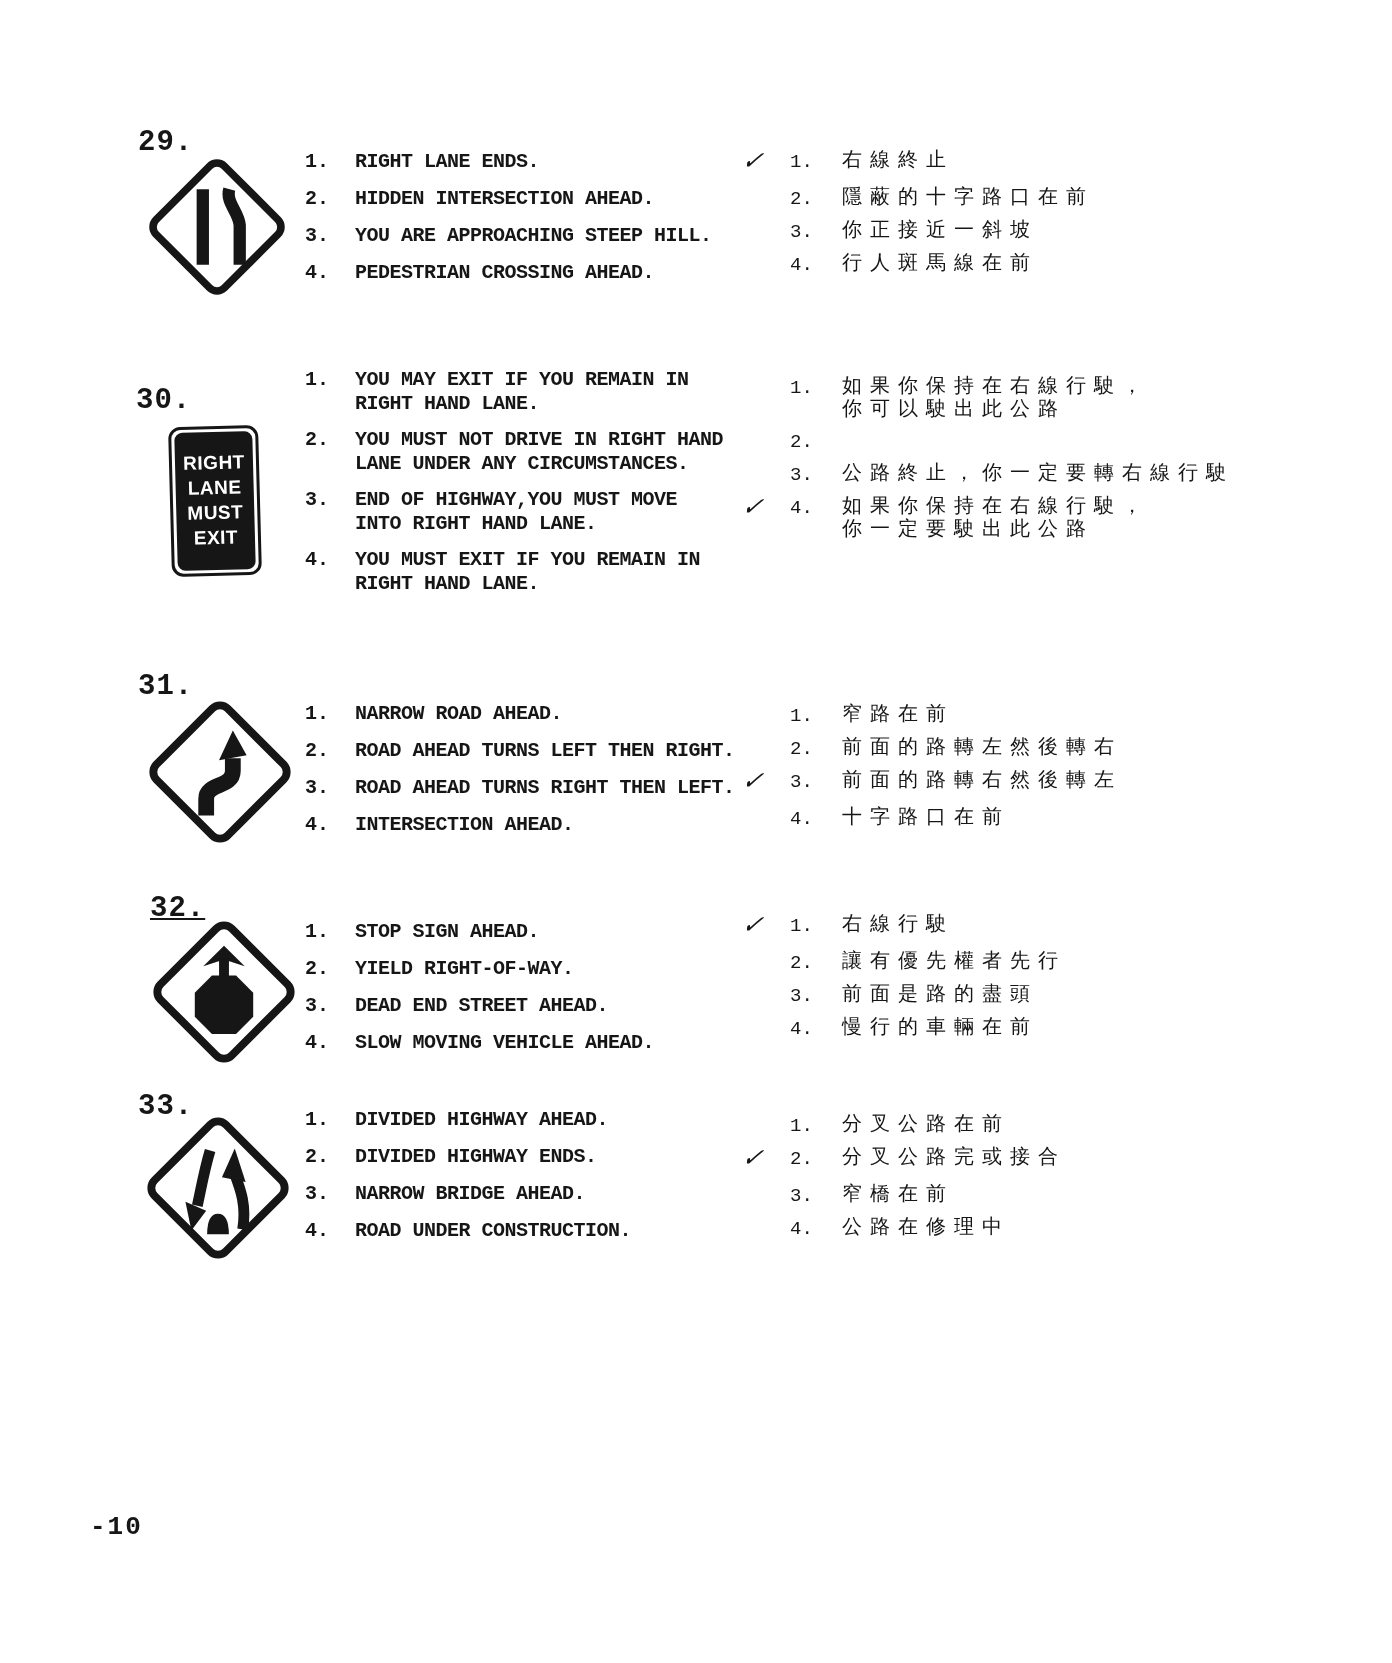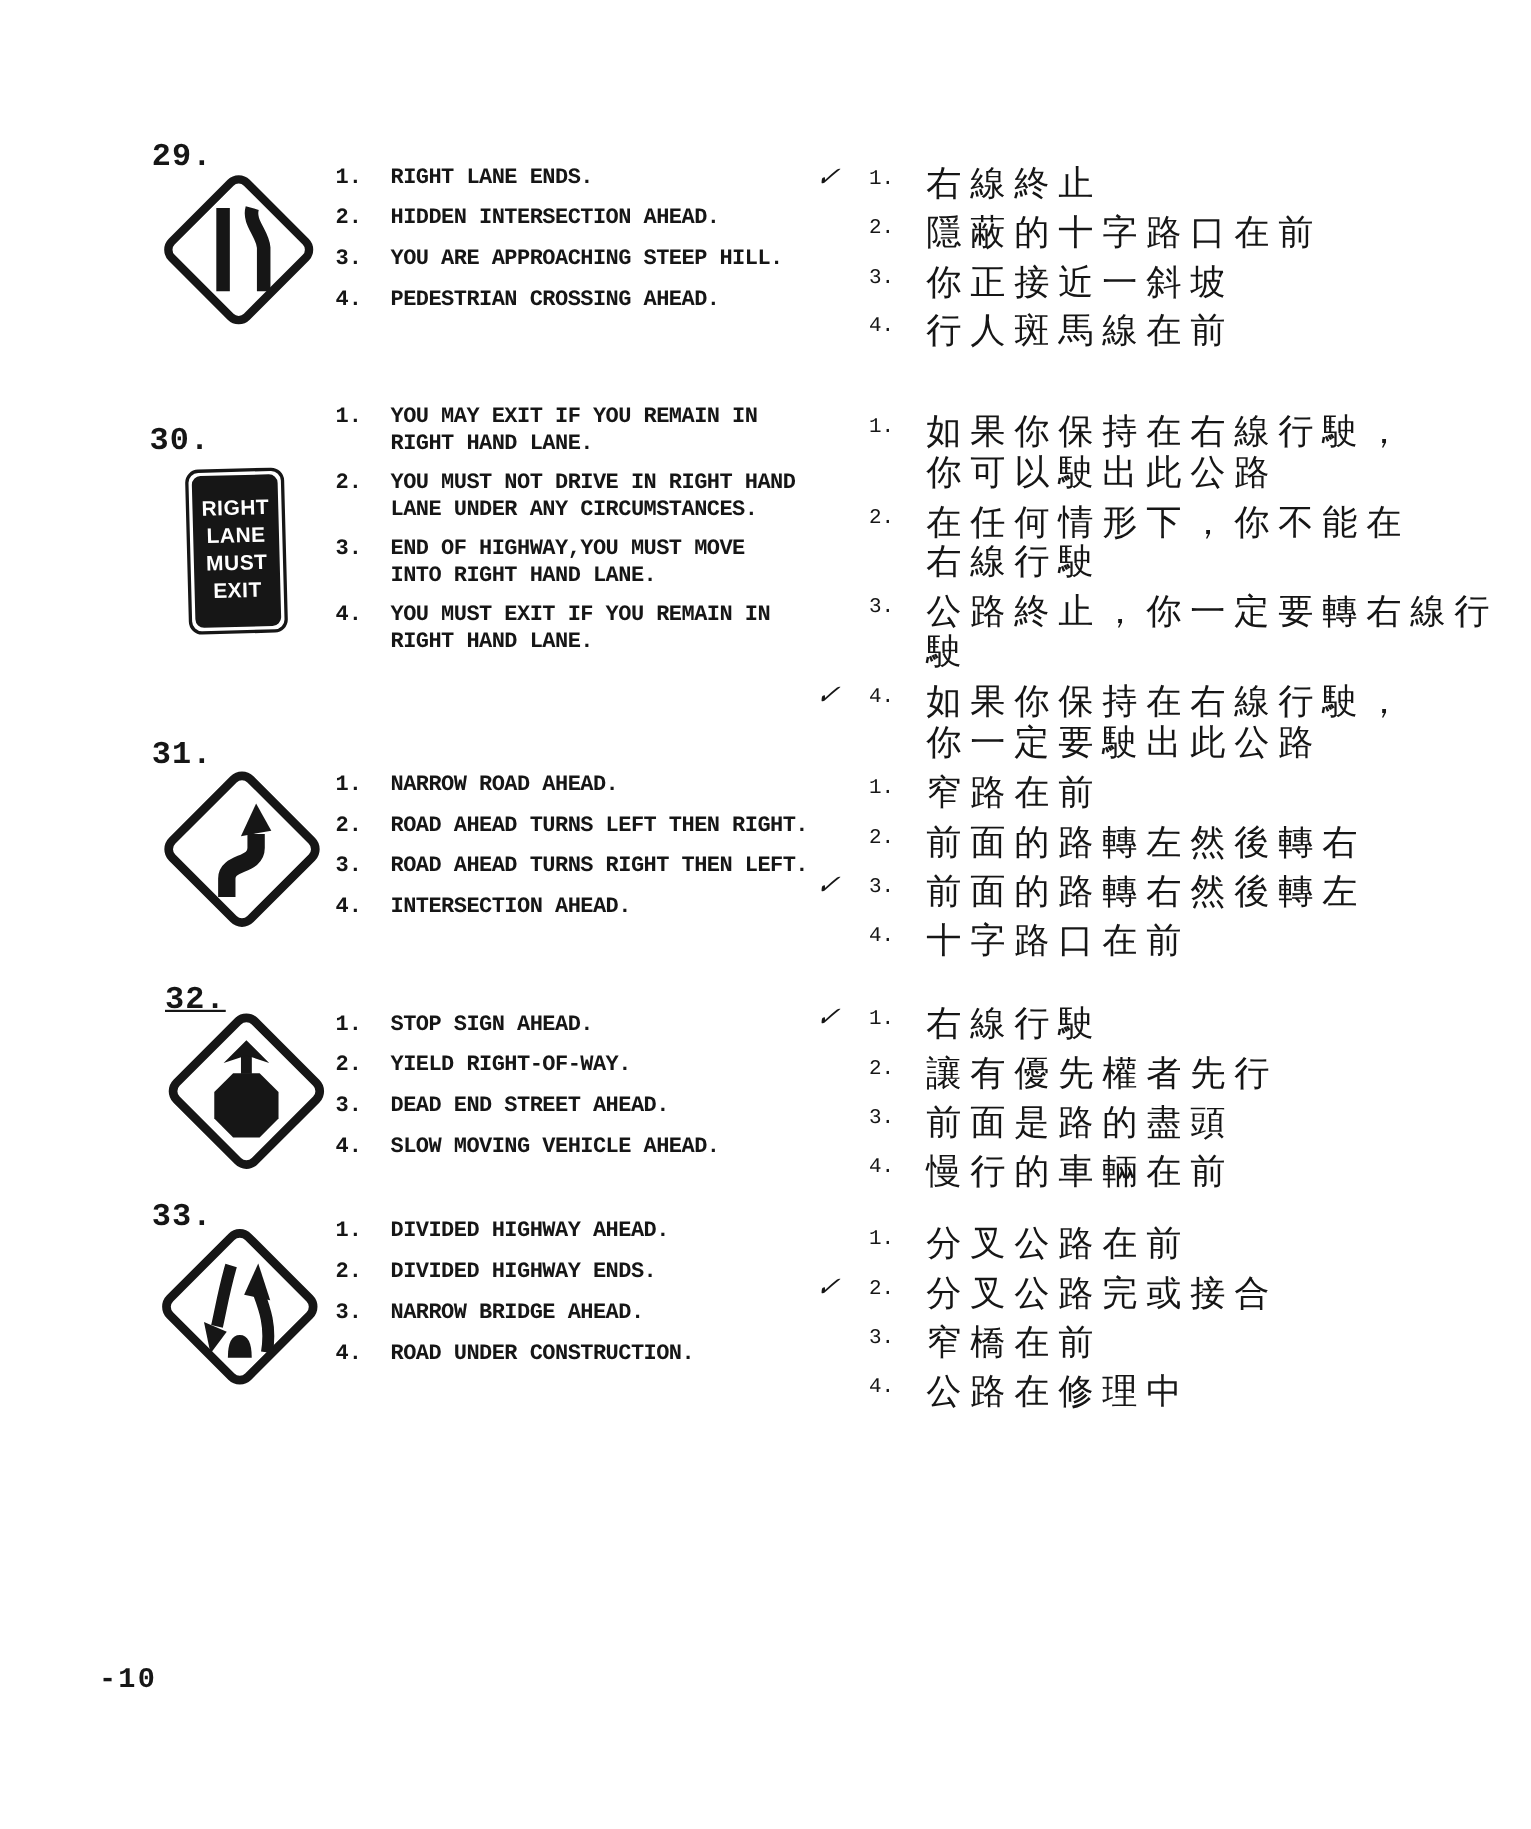"右線終止" .zh .otext { font-size: 32px -> 20px }
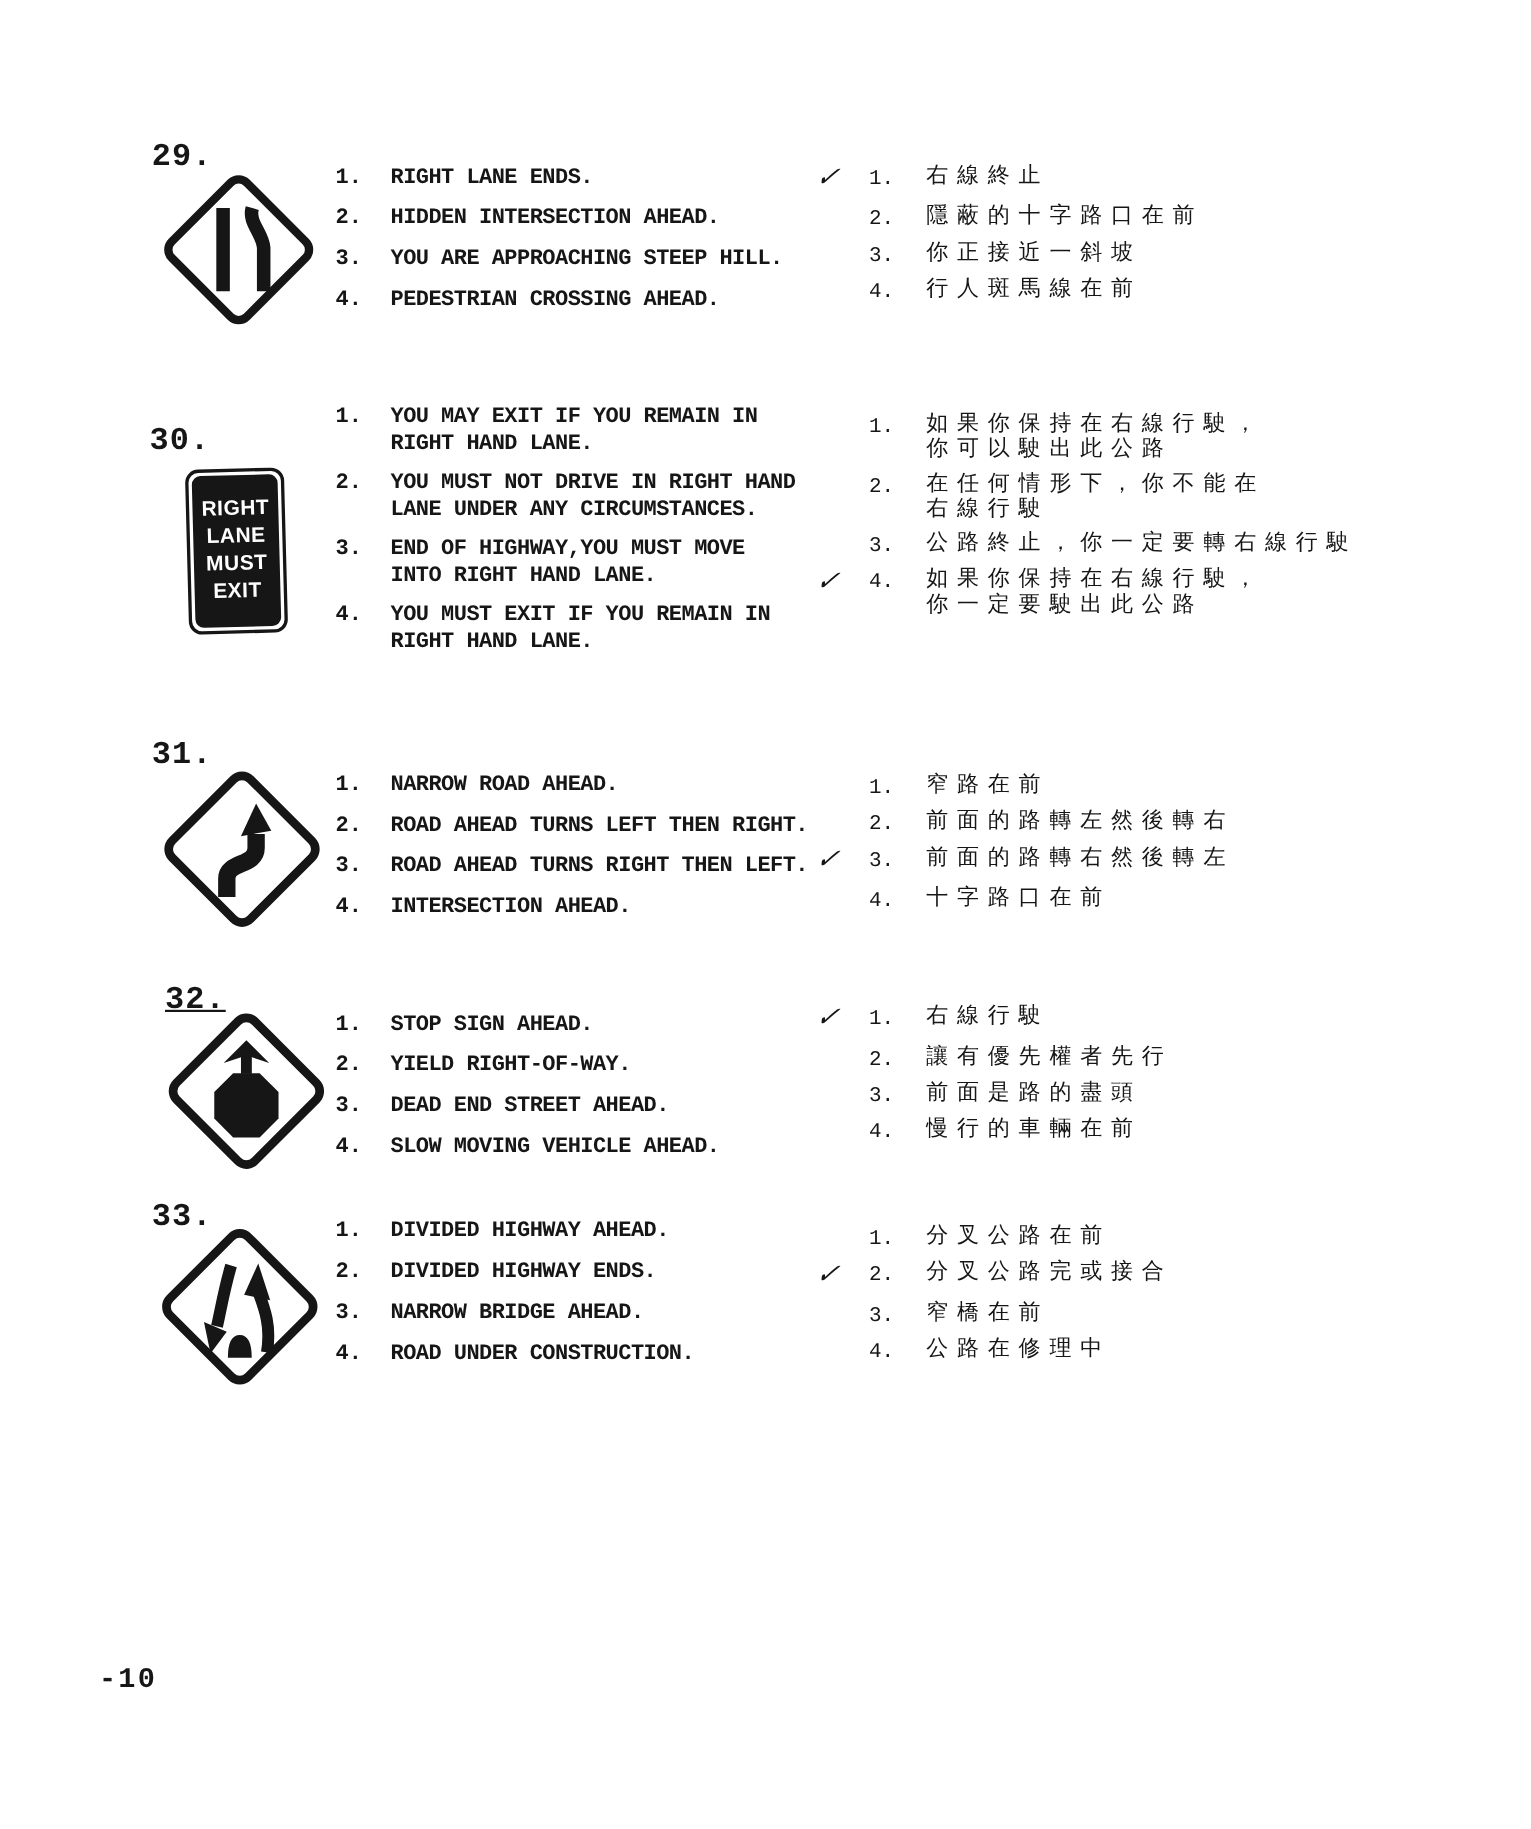"在任何情形下，你不能在" span.otext { html: <span>在任何情形下，你不能在 右線行駛</span> -> none }
